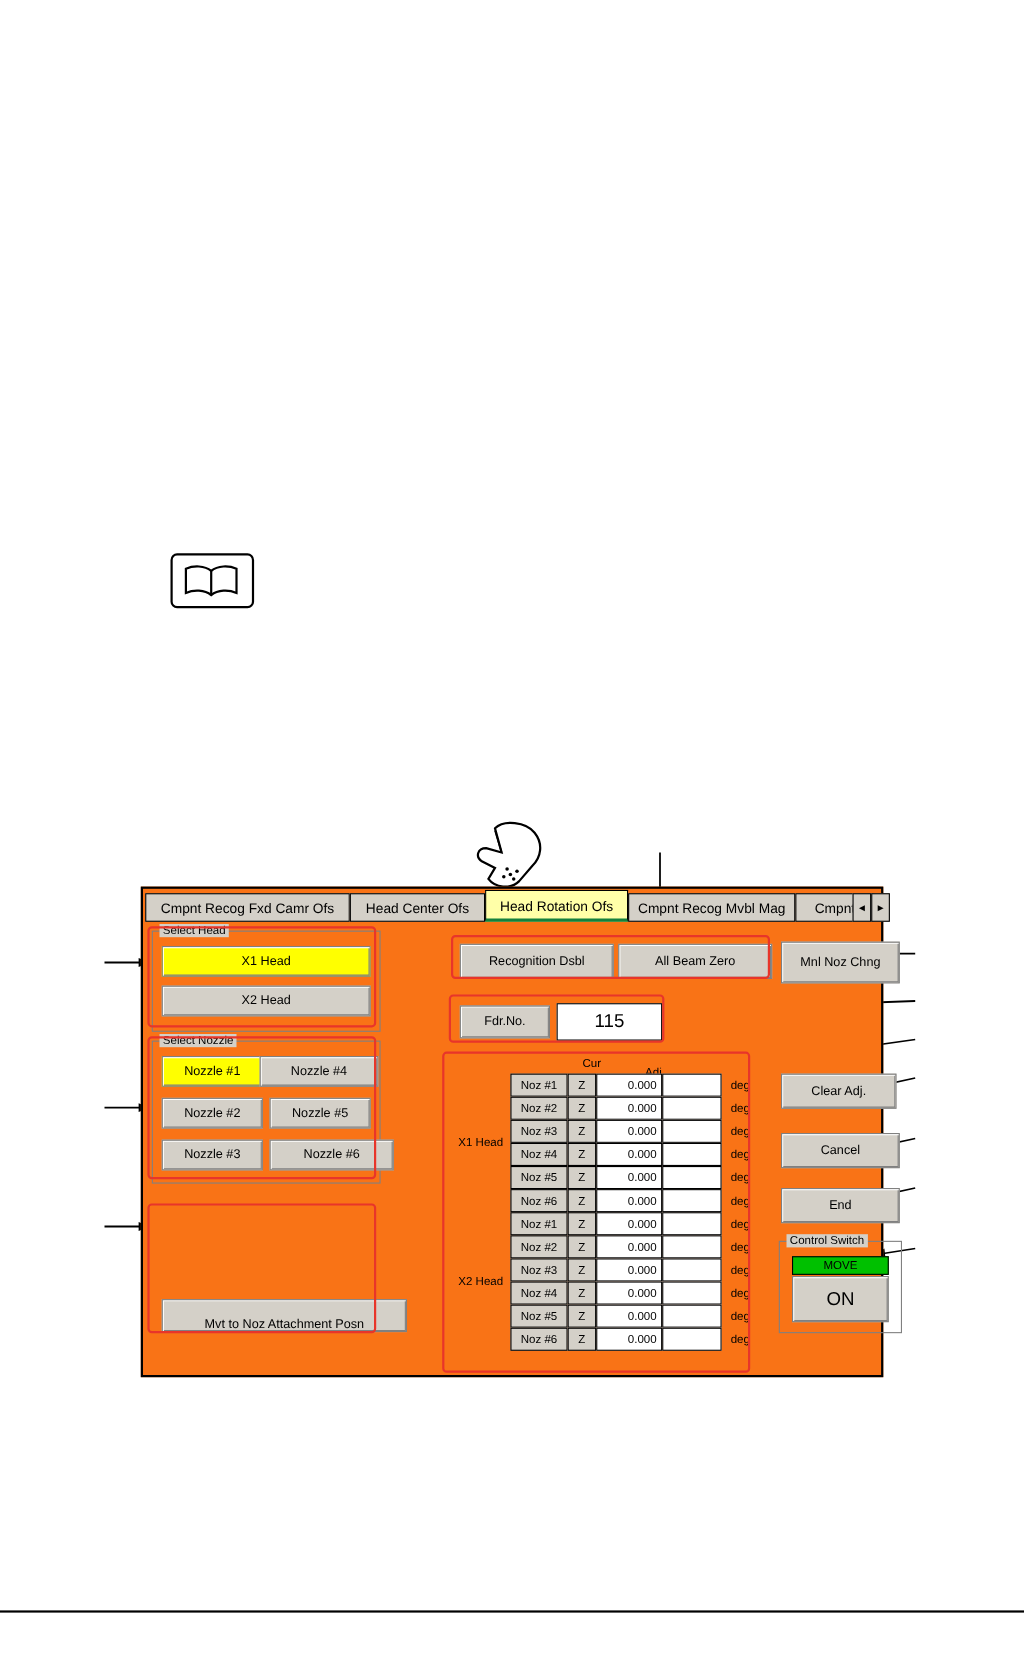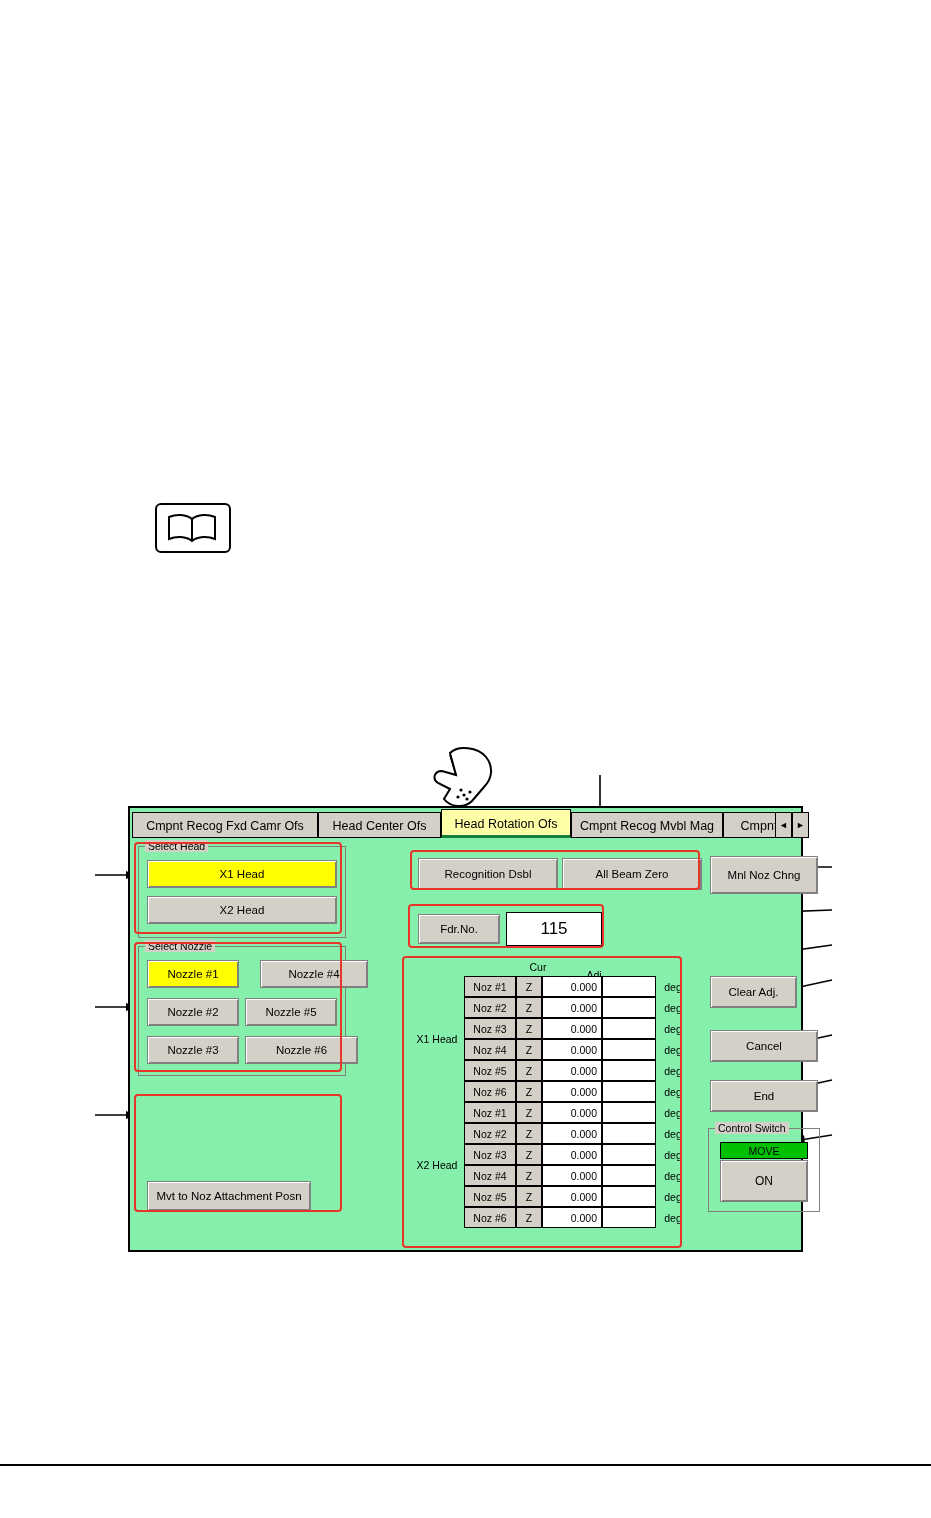"Cmpnt Recog Fxd Camr Ofs" .dialog { background: #86efac -> #f97316 }
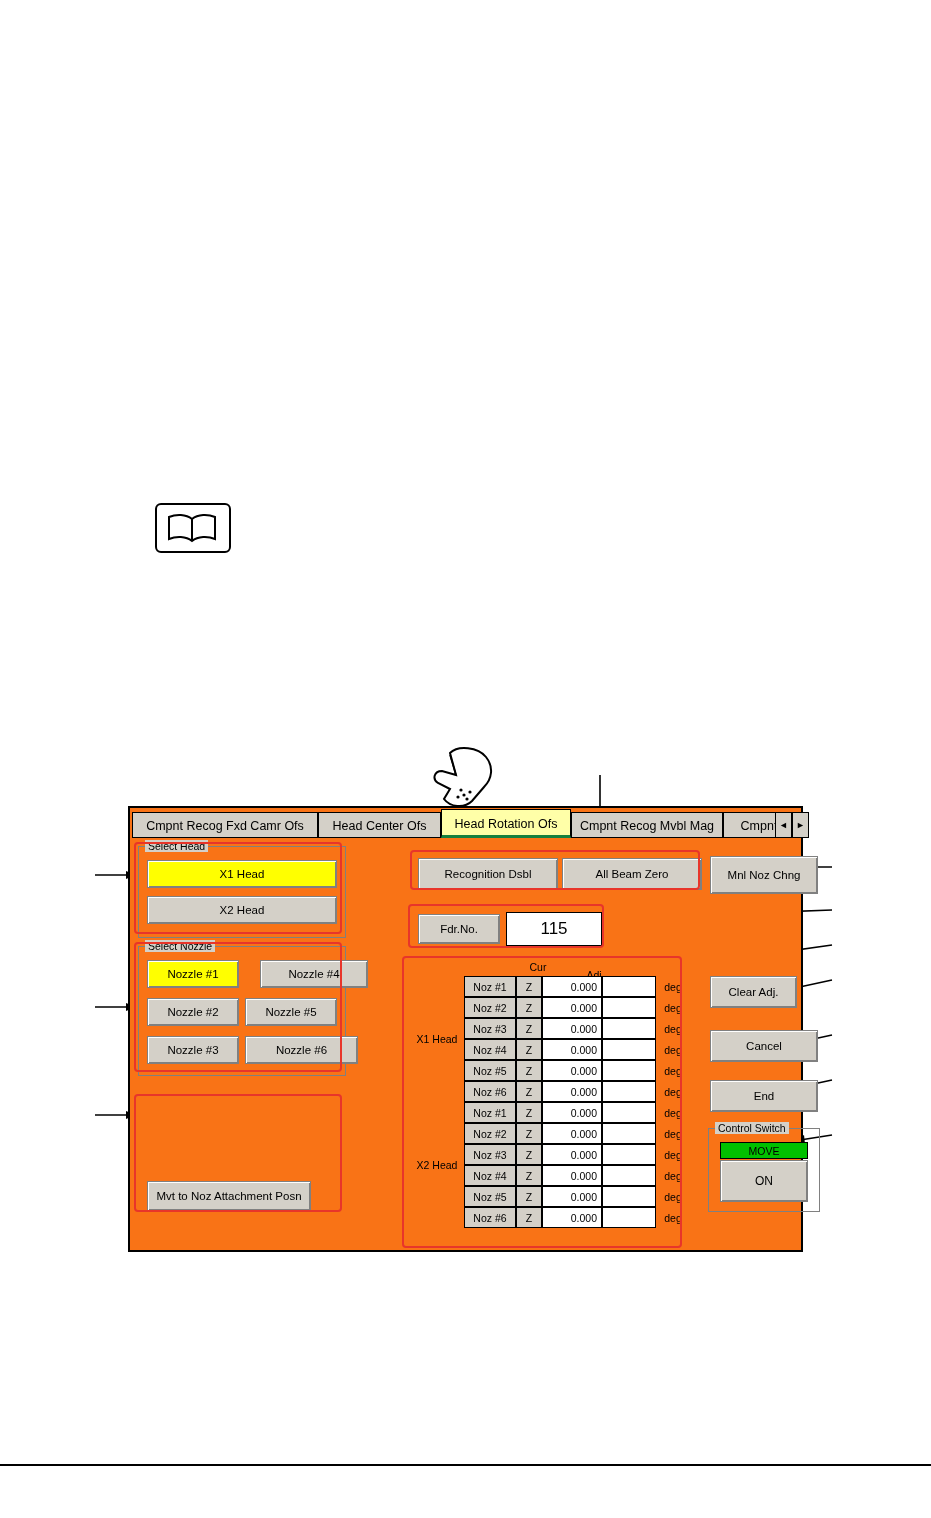"Nozzle #4" div.btn { left: 130px -> 106px }
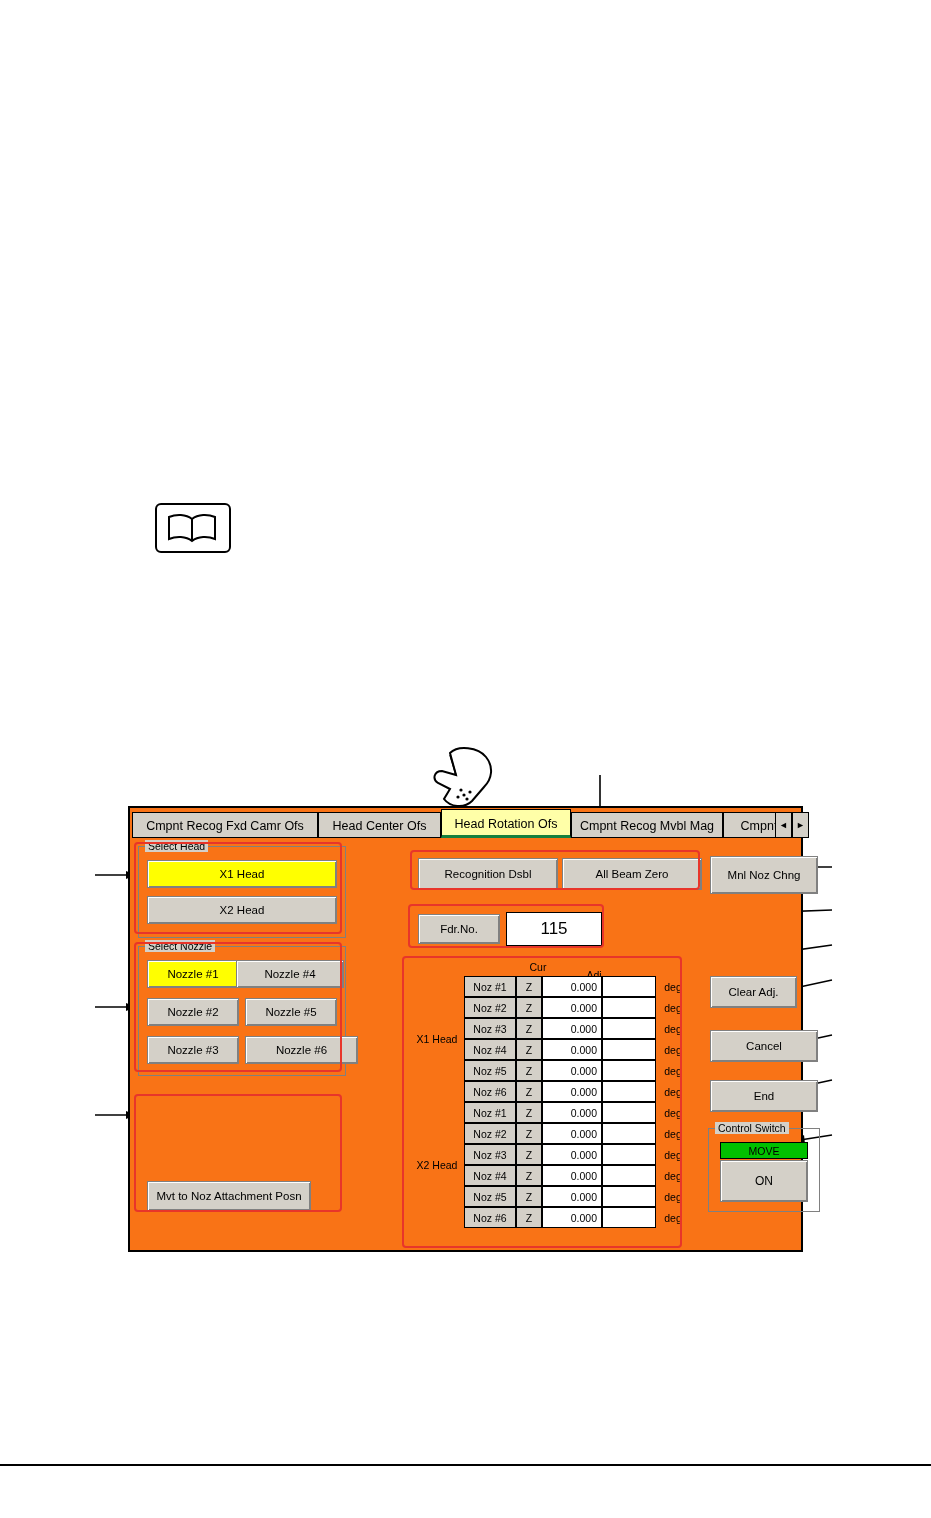"Clear Adj." div.btn { width: 87px -> 105px }
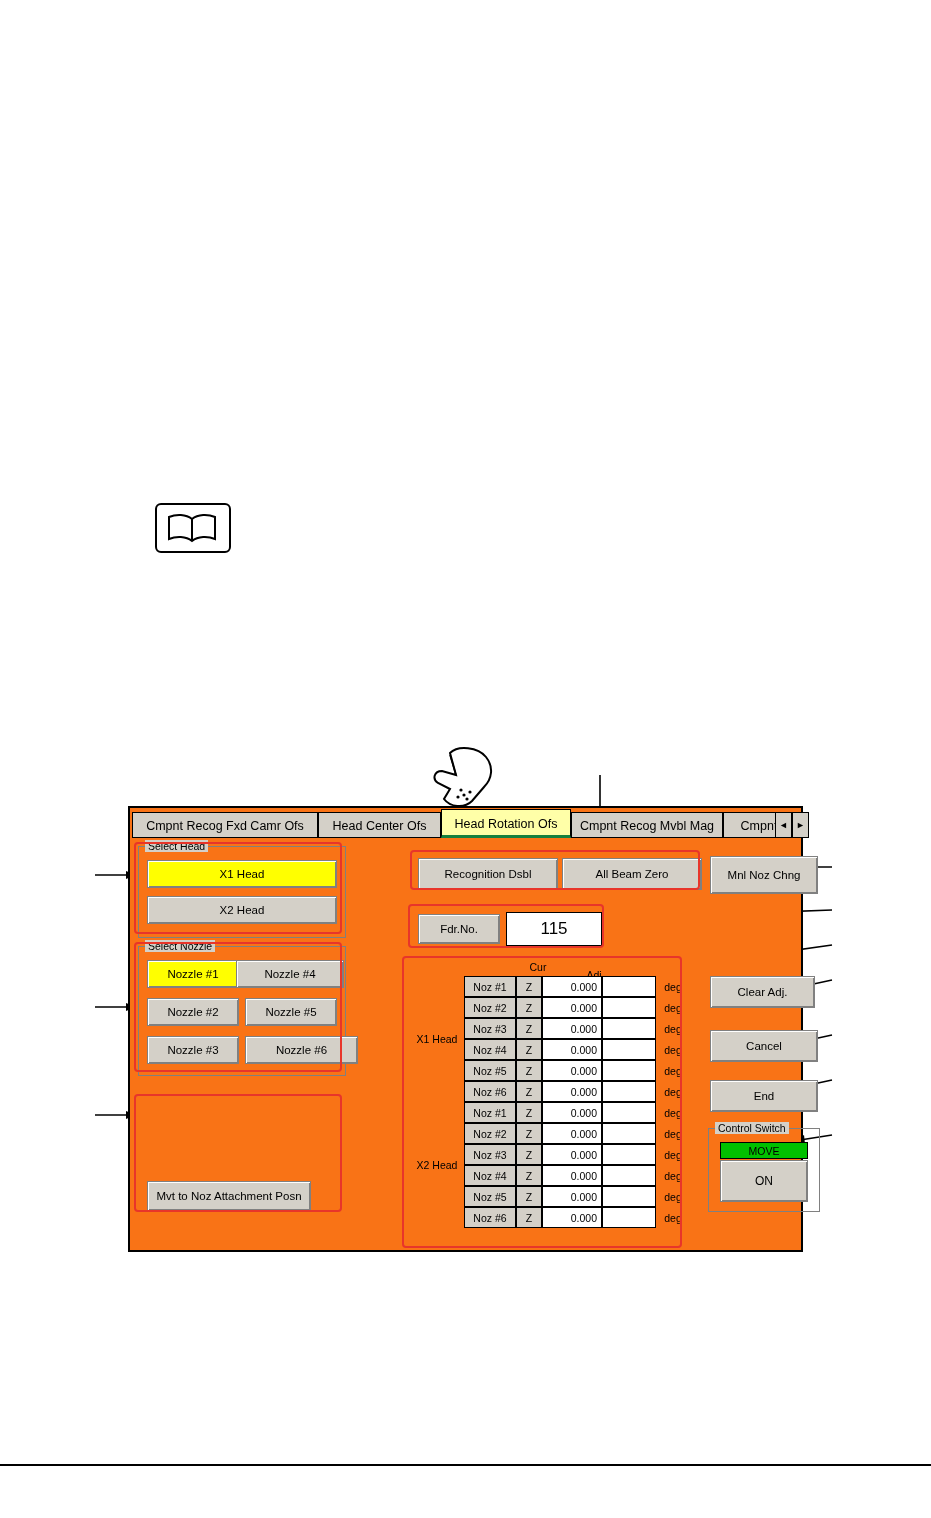"ON" .onbtn { font-size: 12px -> 17px }
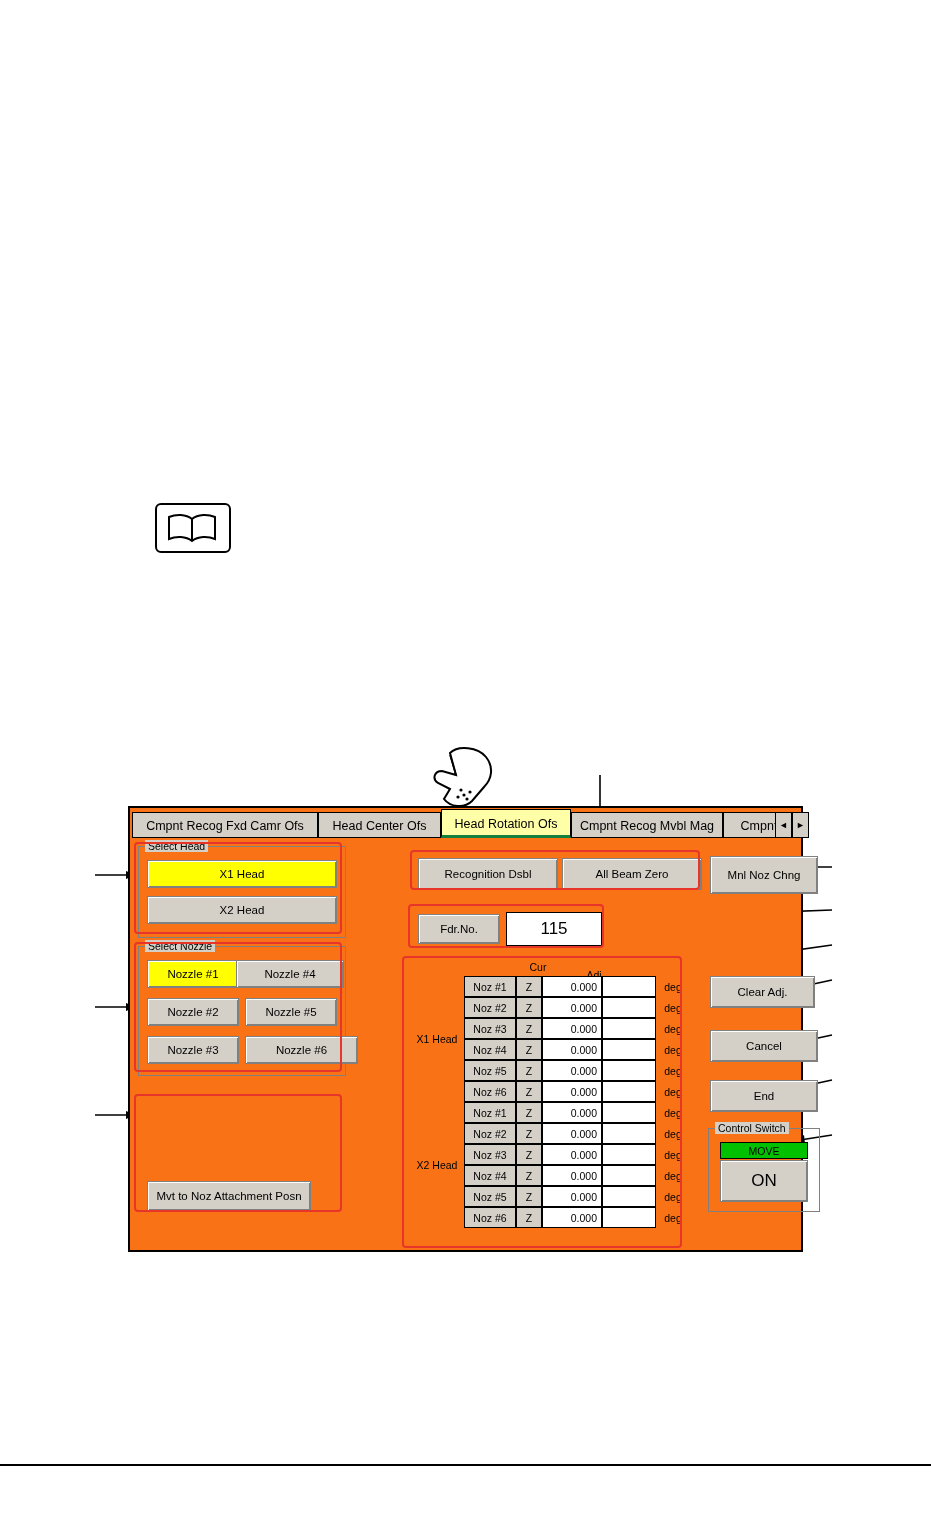"Mvt to Noz Attachment Posn" div.btn { align-items: none -> flex-end; width: 164px -> 223px }
